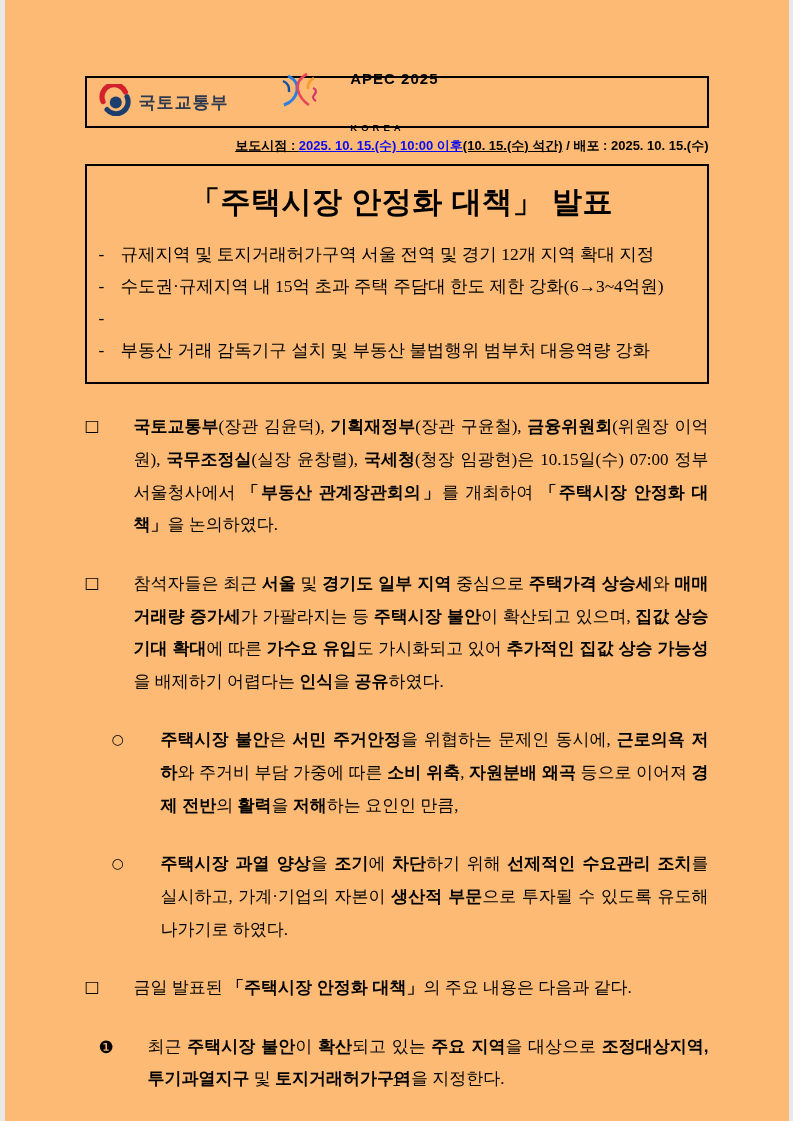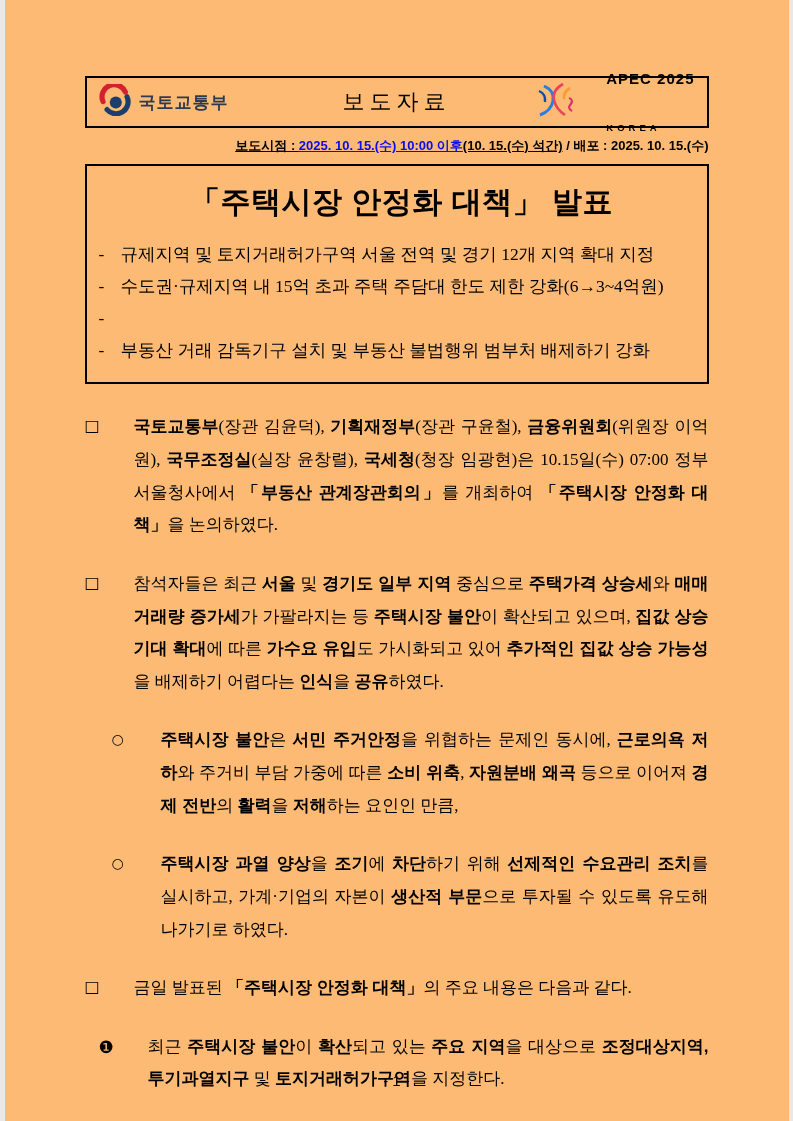"APEC 2025" .apec { align-items: center -> flex-start }
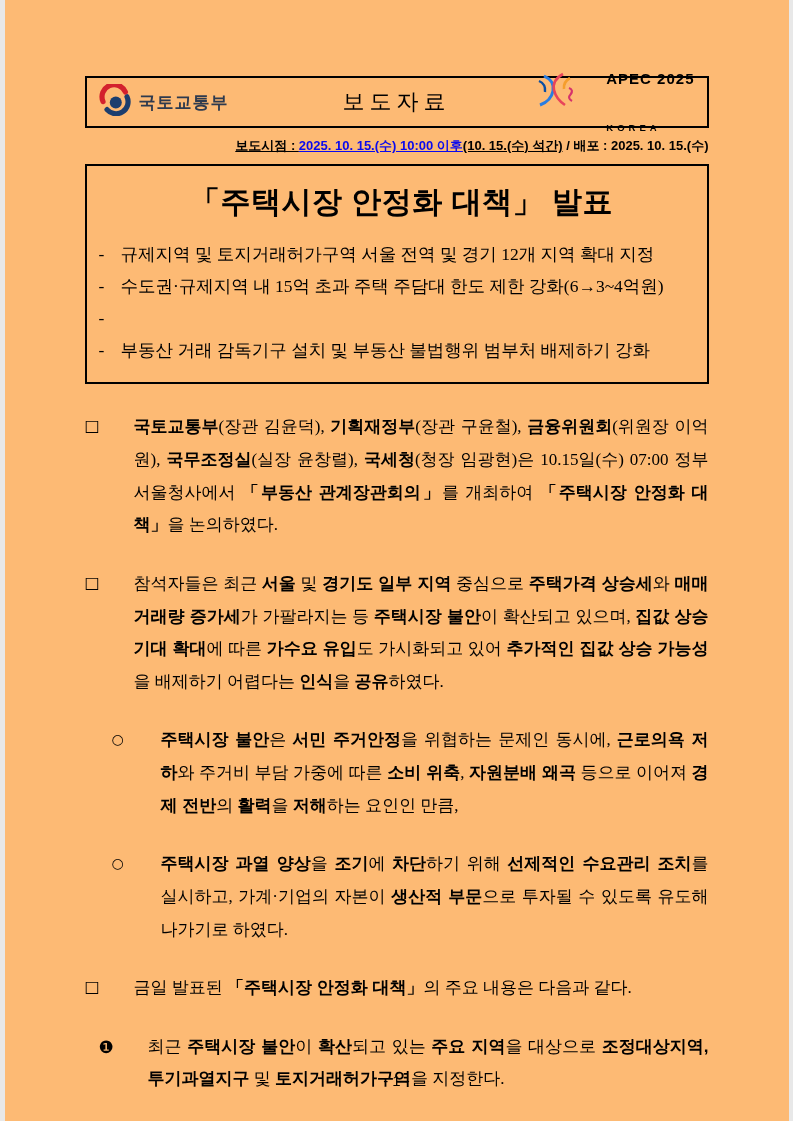"보도자료" div.doc-type { html: <div>보도자료</div> -> none }
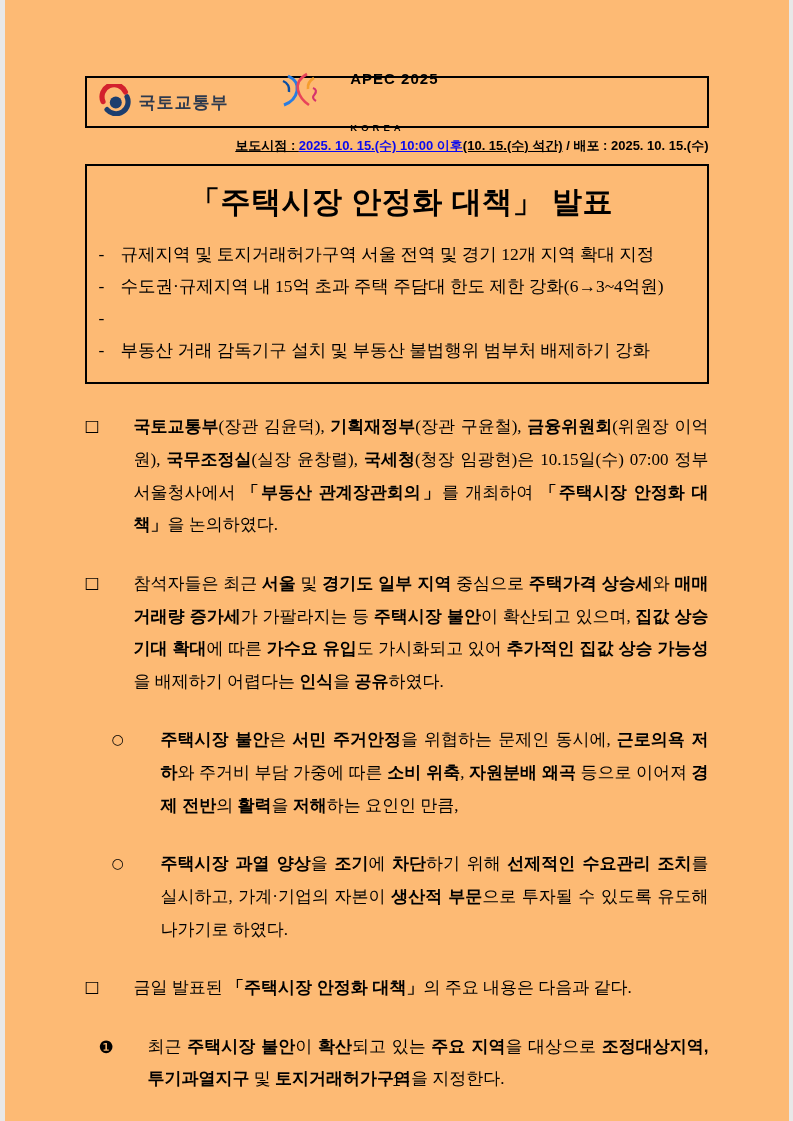"부동산 거래 감독기구 설치 및" span { text: 배제하기 -> 대응역량 }
